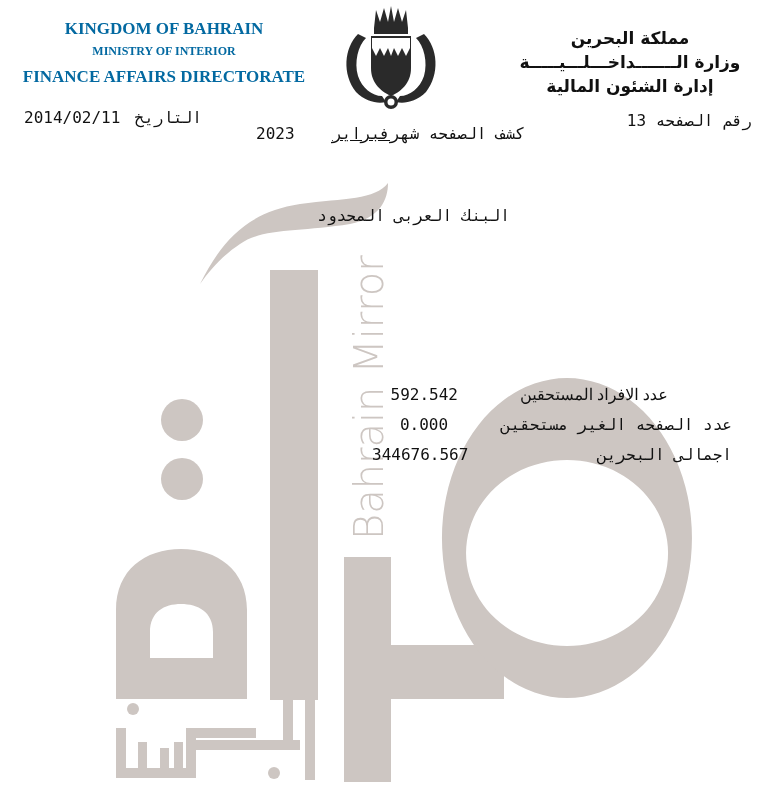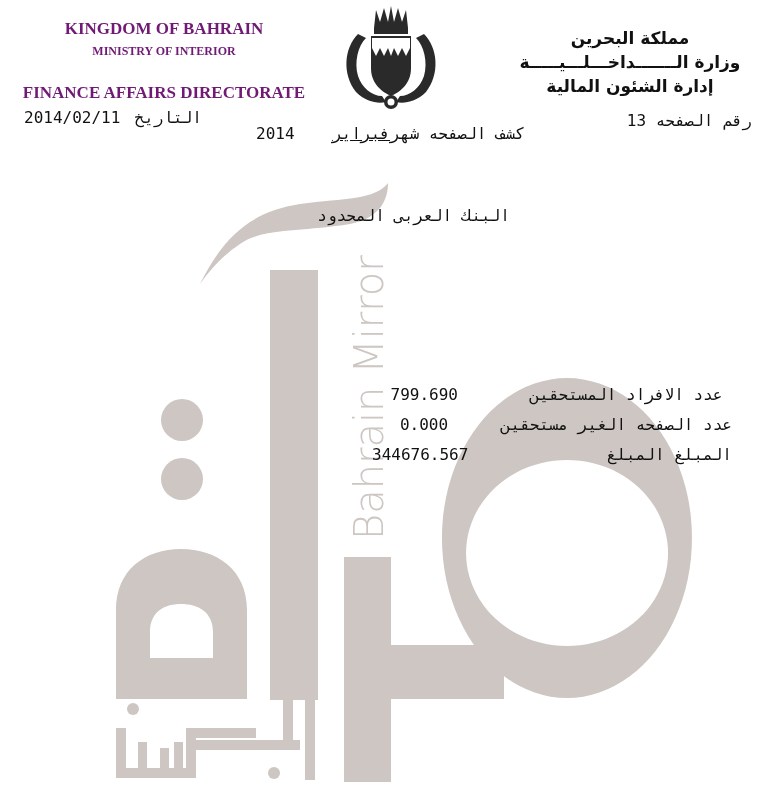"KINGDOM OF BAHRAIN" .header-en { color: #701a75 -> #0369a1 }
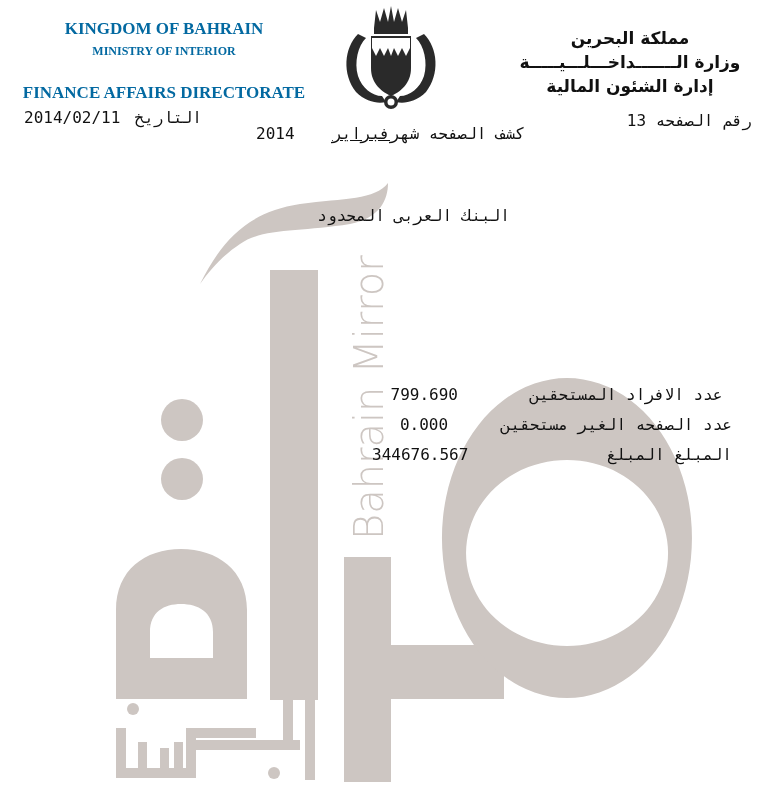"FINANCE AFFAIRS DIRECTORATE" .header-en .l3 { margin-top: 20px -> 4px }
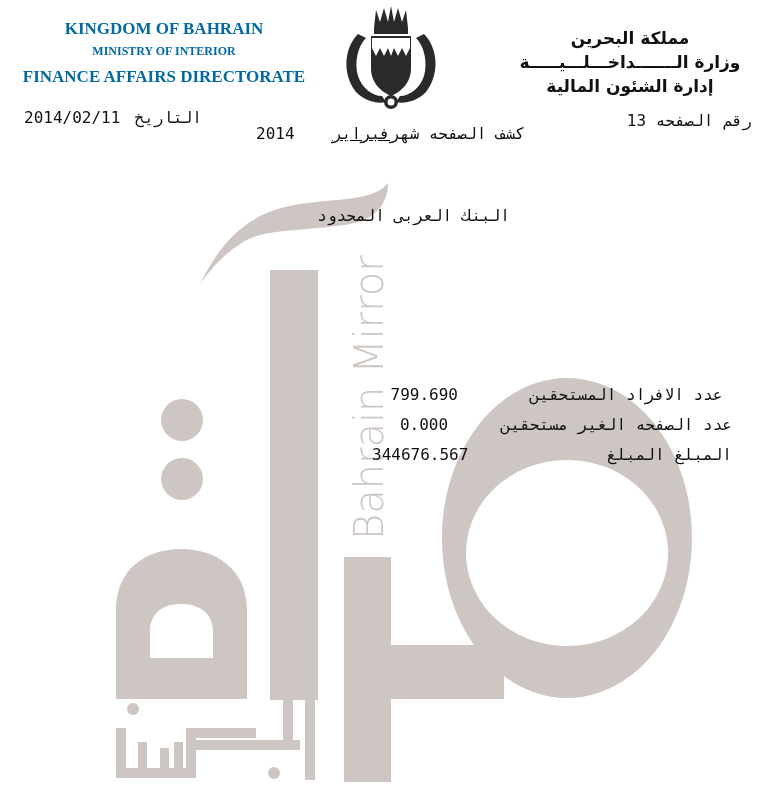"2014" span.mono { text: 2014 -> 2023 }
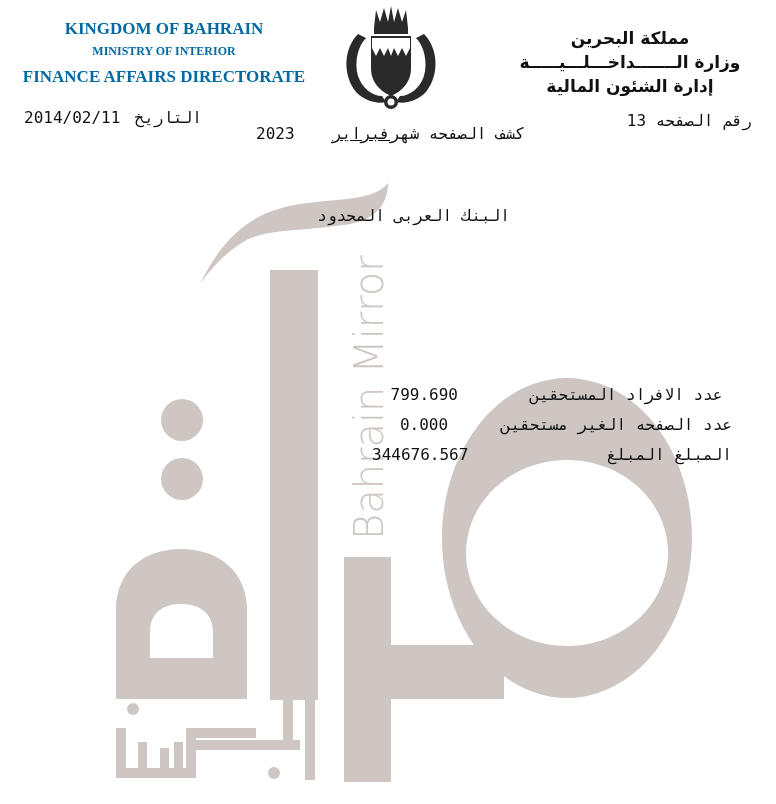"799.690" span.mono { text: 799.690 -> 592.542 }
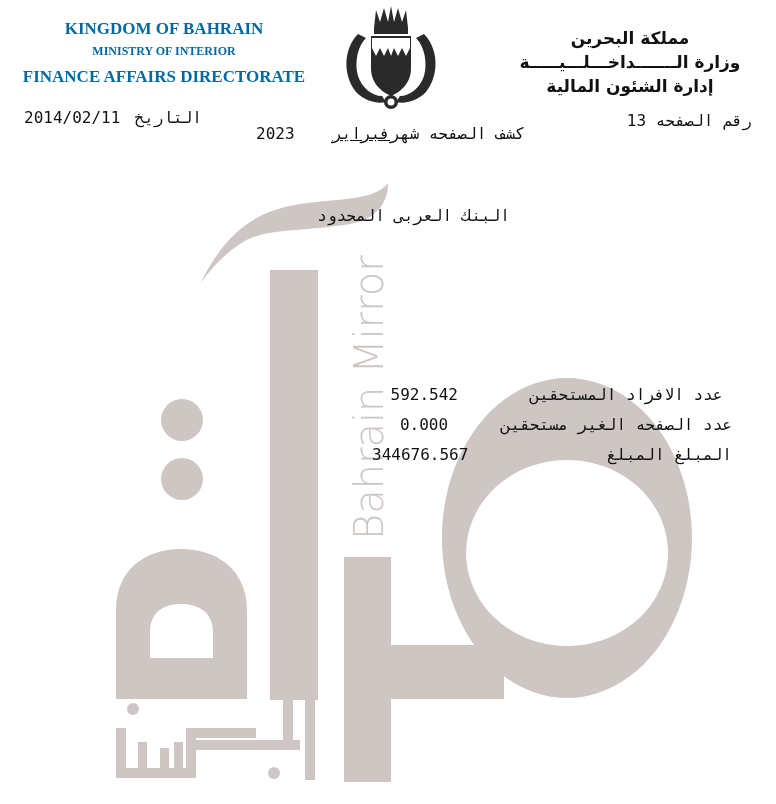"عدد الافراد المستحقين" span.mono { font-family: none -> Liberation Serif, serif; text-align: center -> left }
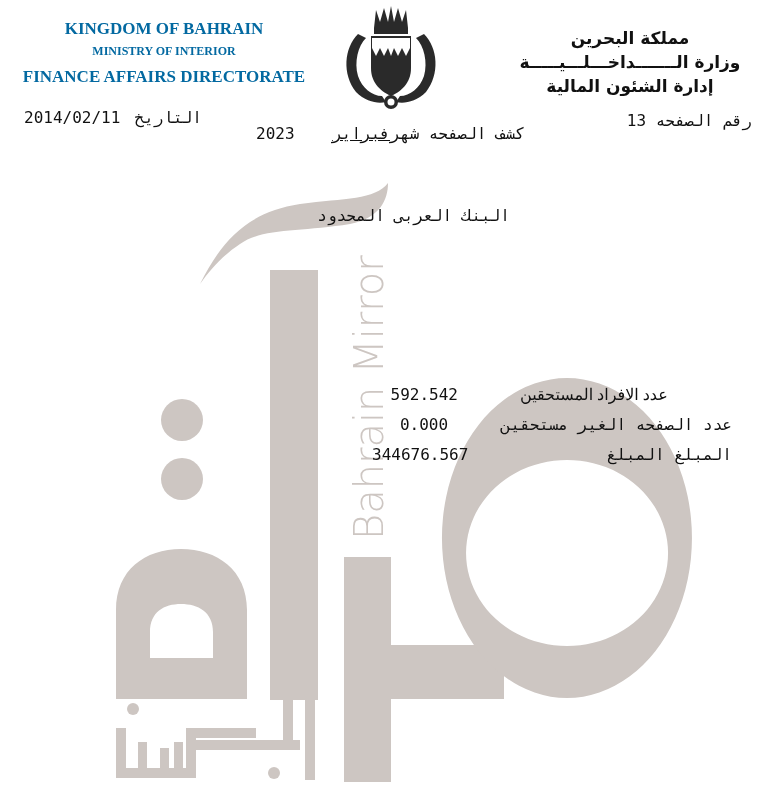"المبلغ المبلغ" span.mono { text: المبلغ المبلغ -> اجمالى البحرين }
